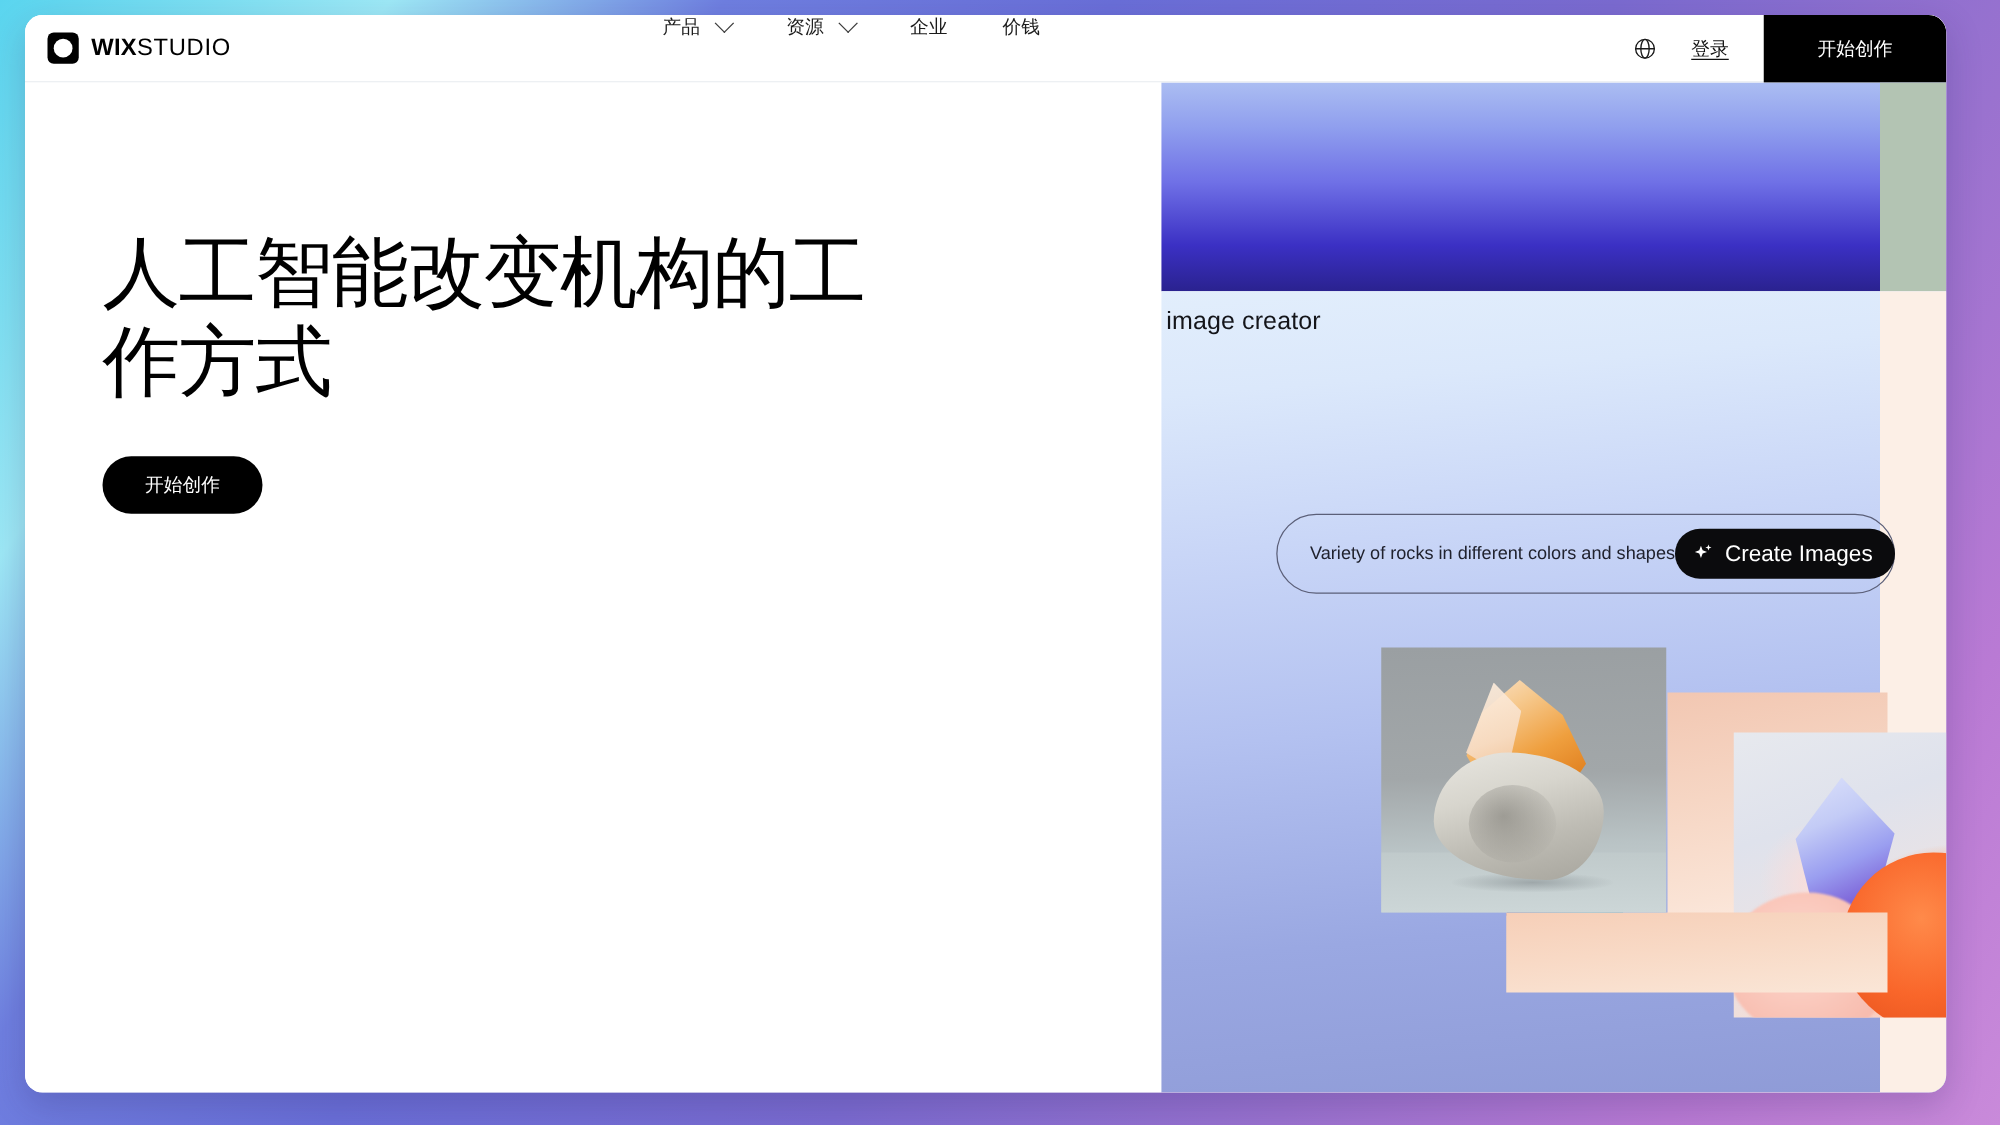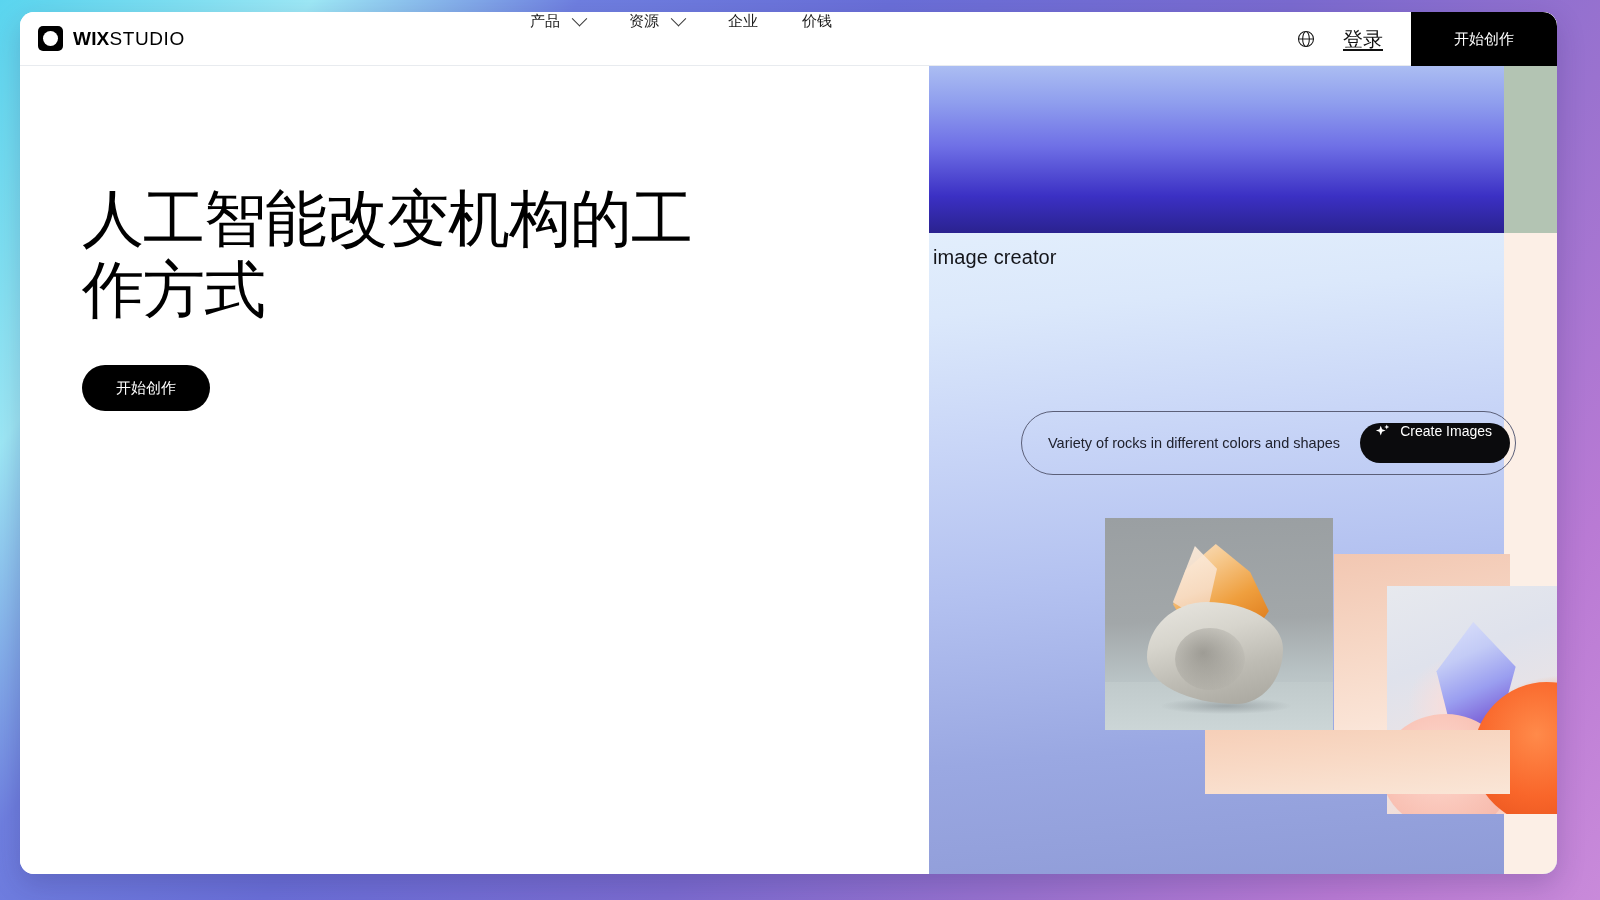"登录" .login-link { font-size: 20px -> 15px }
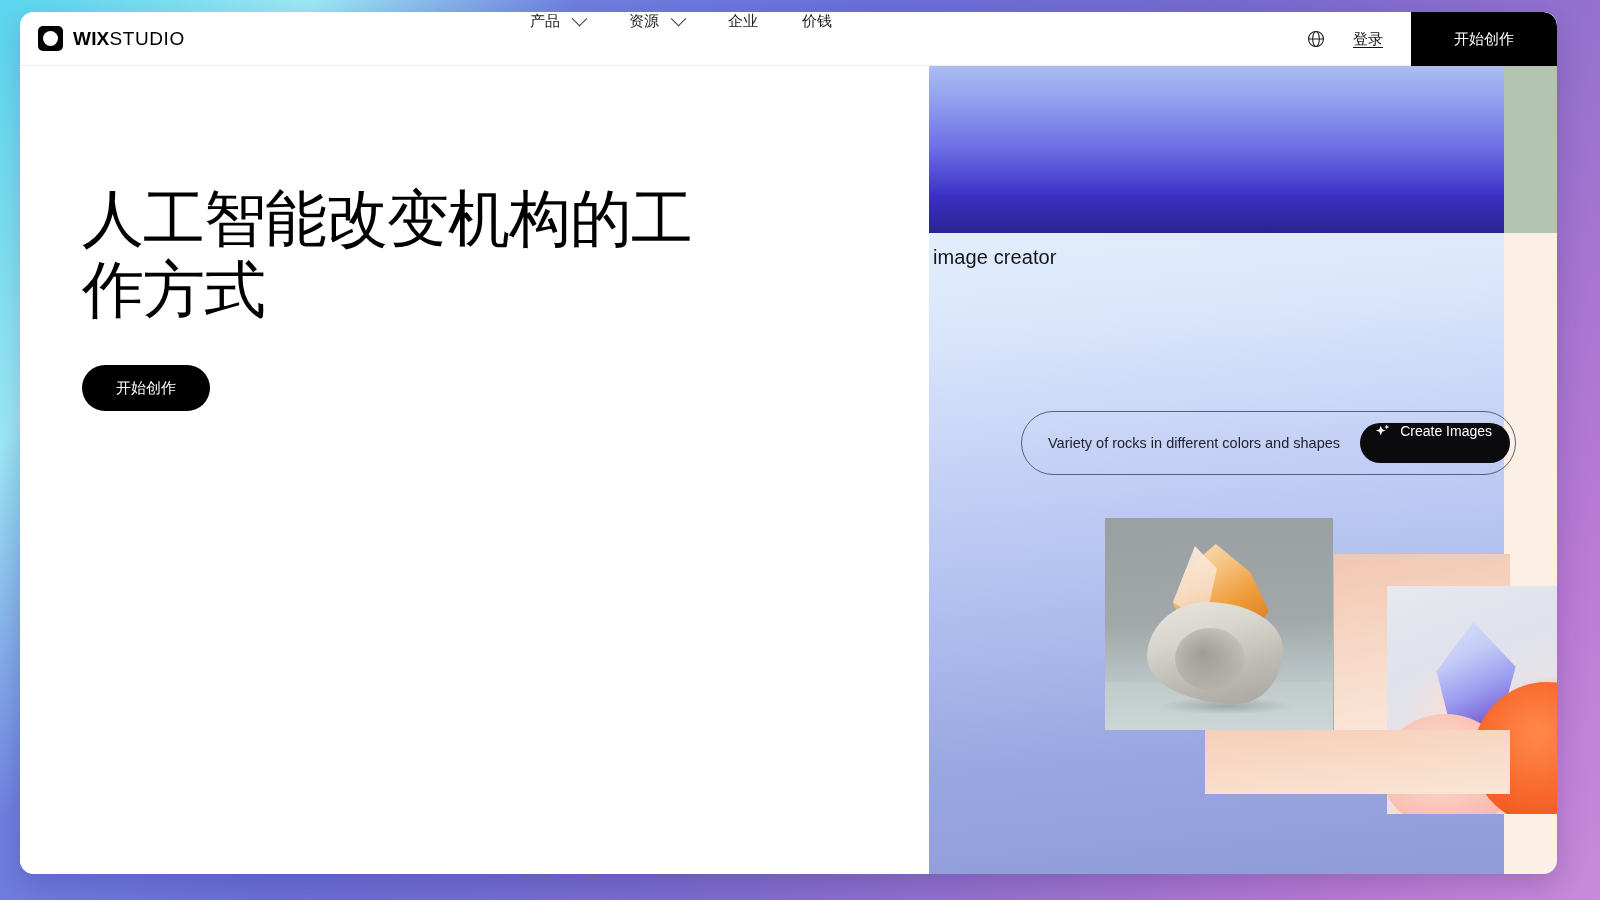"Create Images" .create-btn { align-items: none -> center; font-size: 14px -> 18px }
